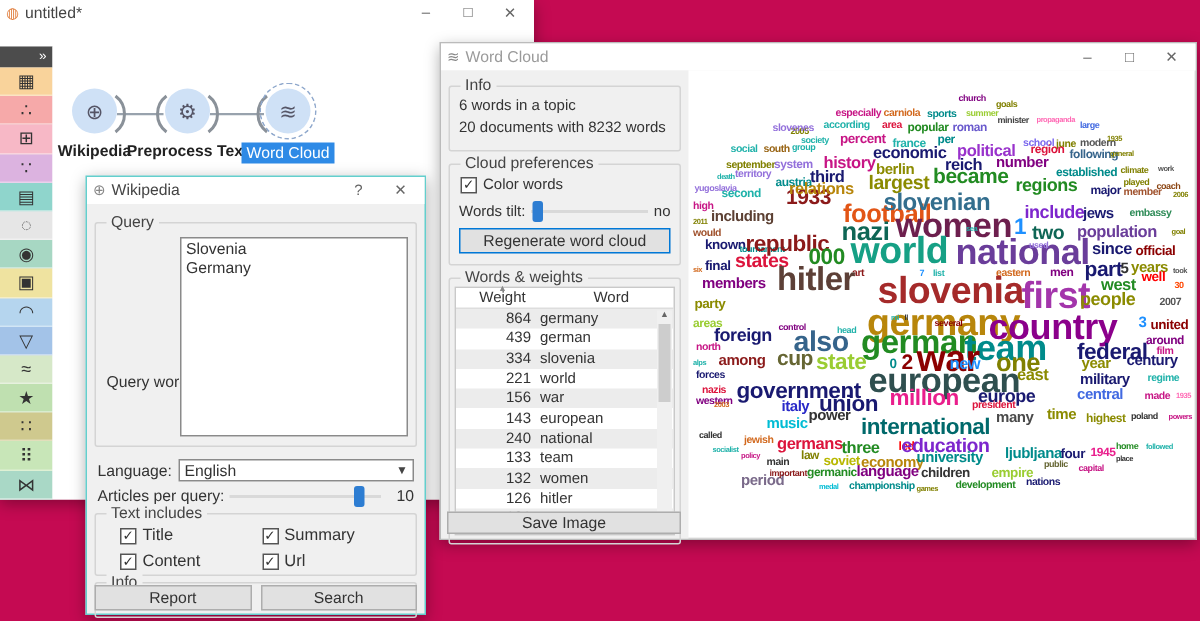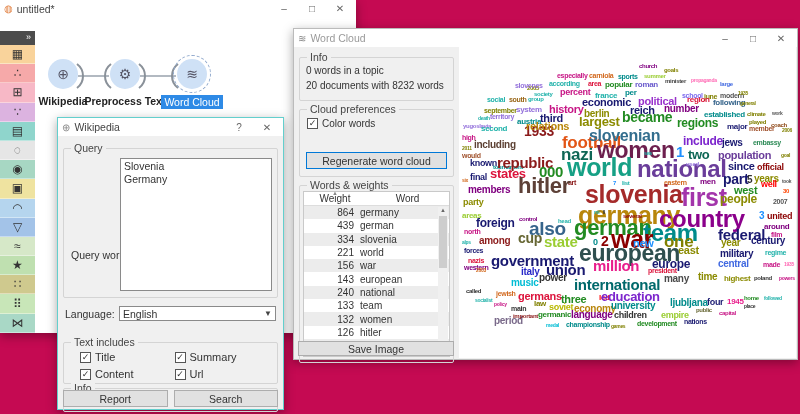"0 words in a topic" span.info-line { text: 0 -> 6 }
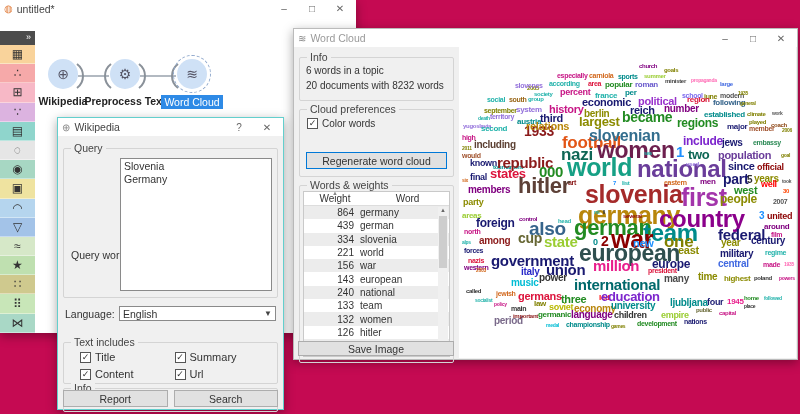"Words tilt:" div { html: none -> <div> <span>Words tilt:</span> <div> <div></div> </div> <span>no</span> </div> }
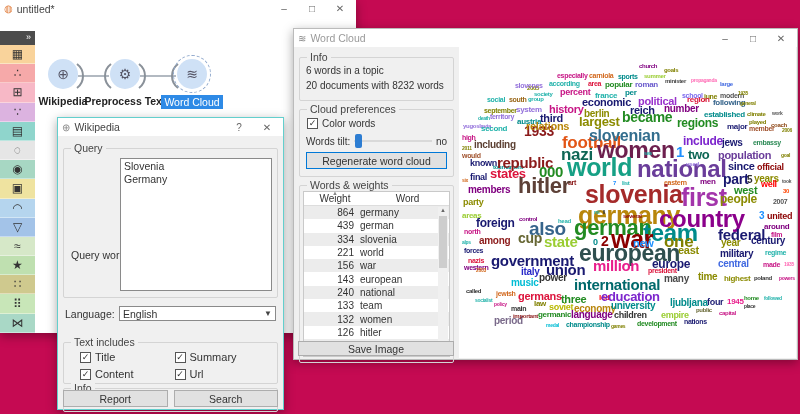"Articles per query:" div.form-row { html: none -> <div> <span>Articles per query:</span> <div> <div></div> </div> <span>10</span> </div> }
